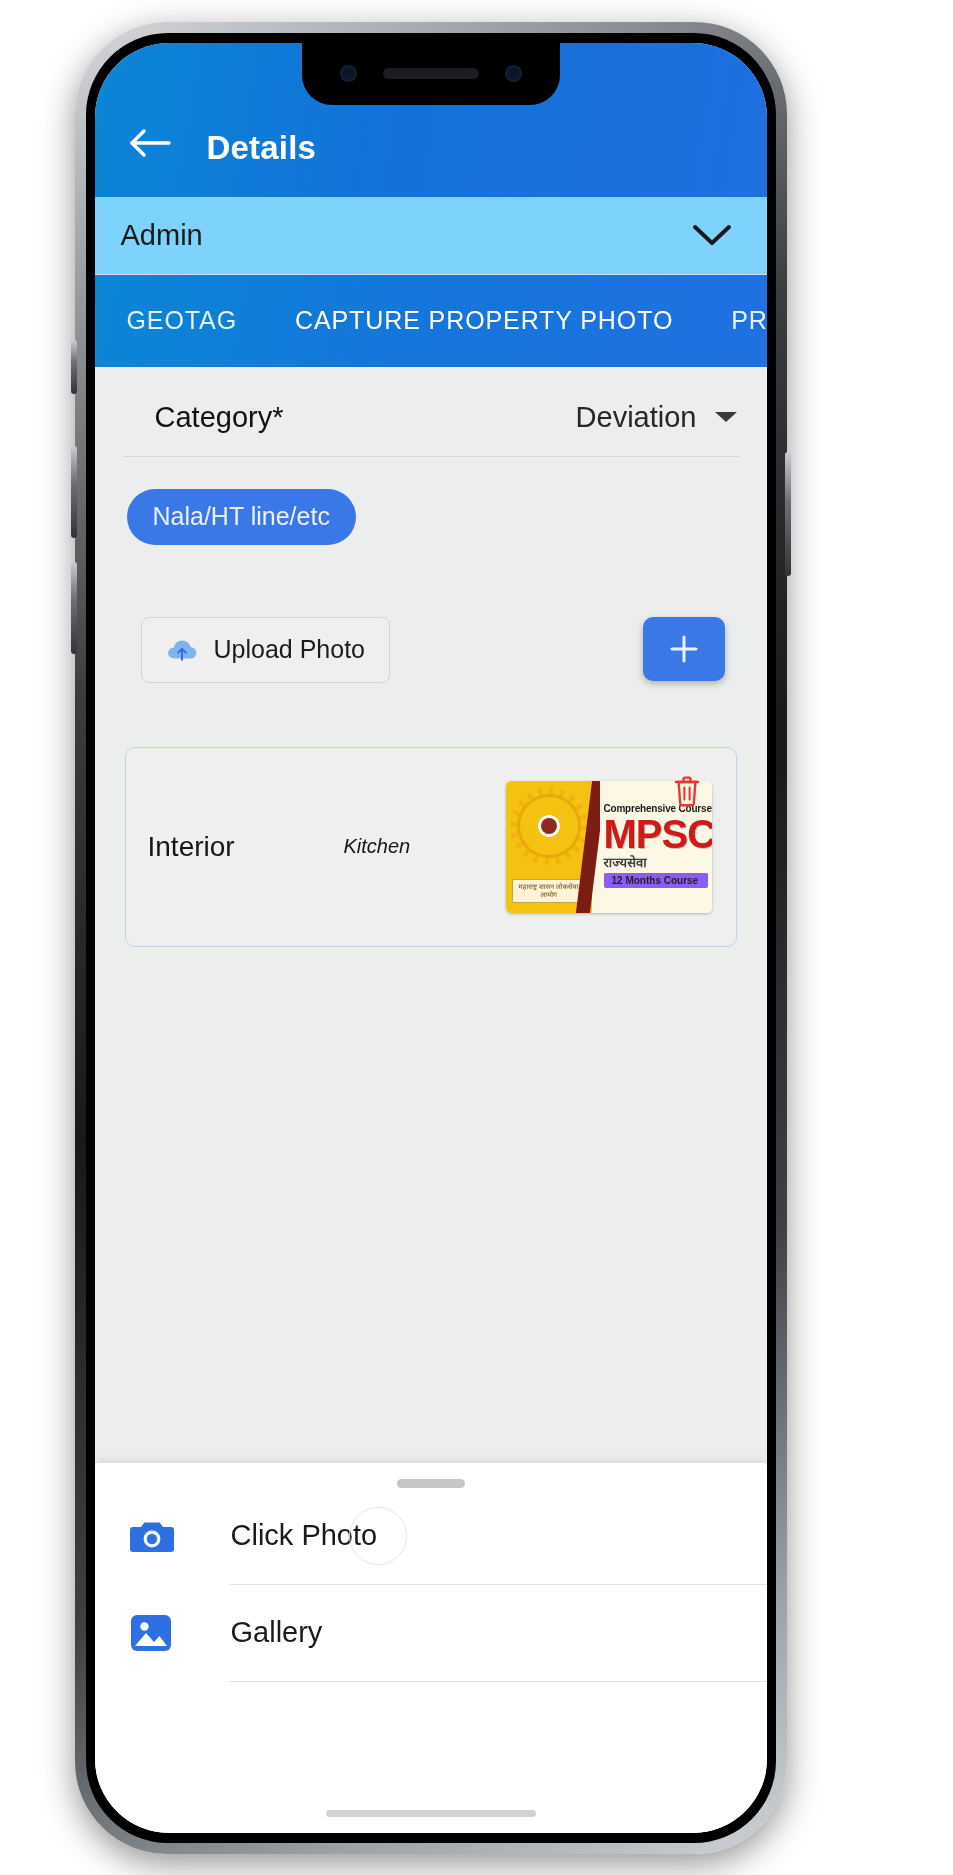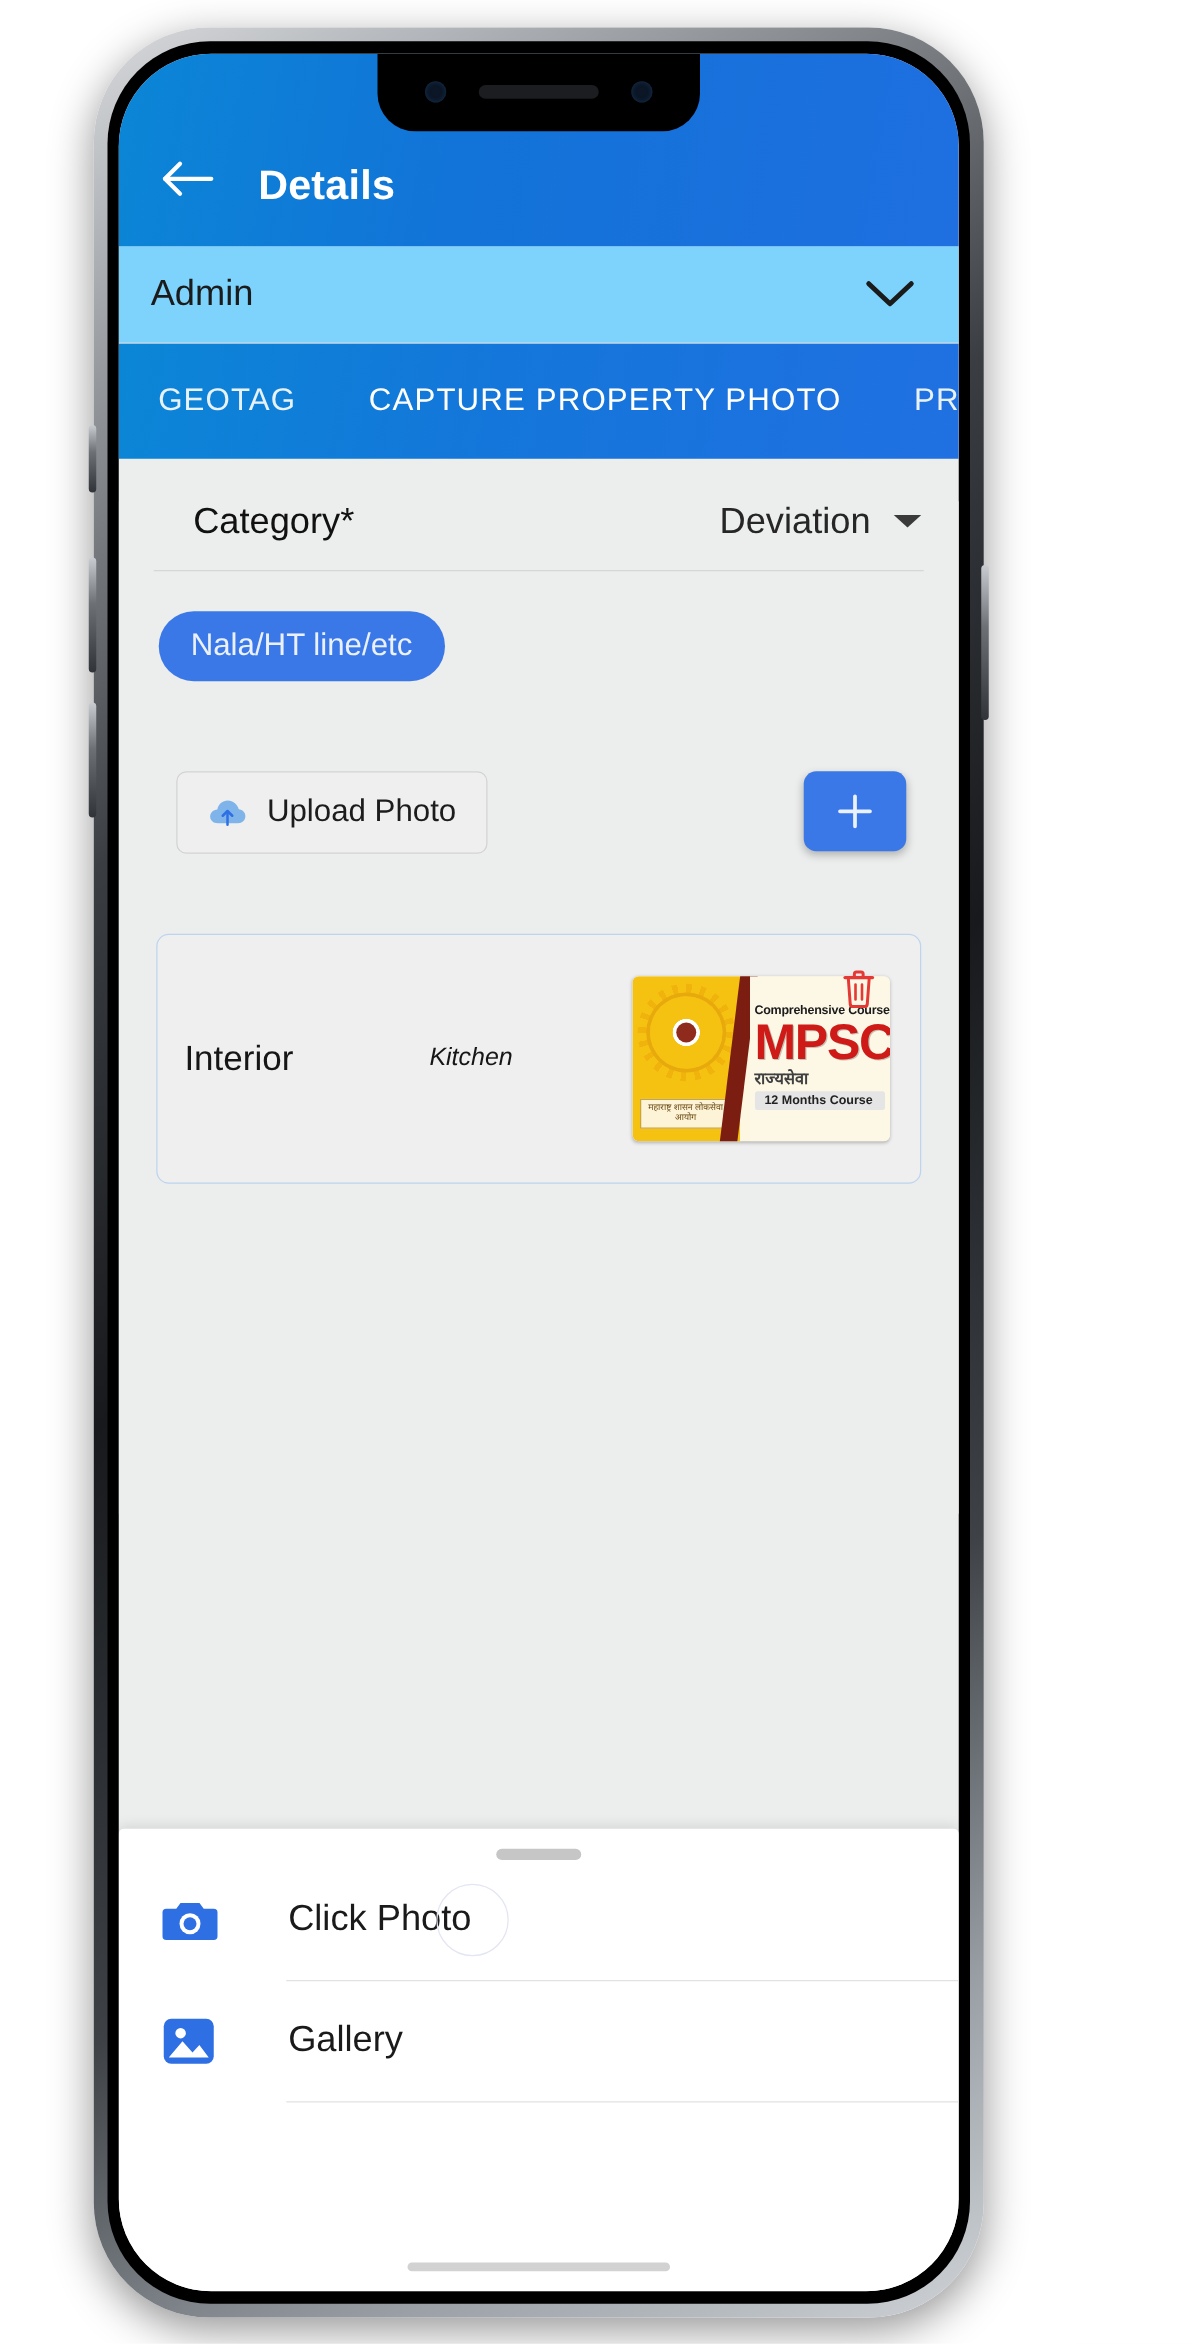"12 Months Course" .thumb .t-months { background: #e5e5e5 -> #8b5cf6 }
